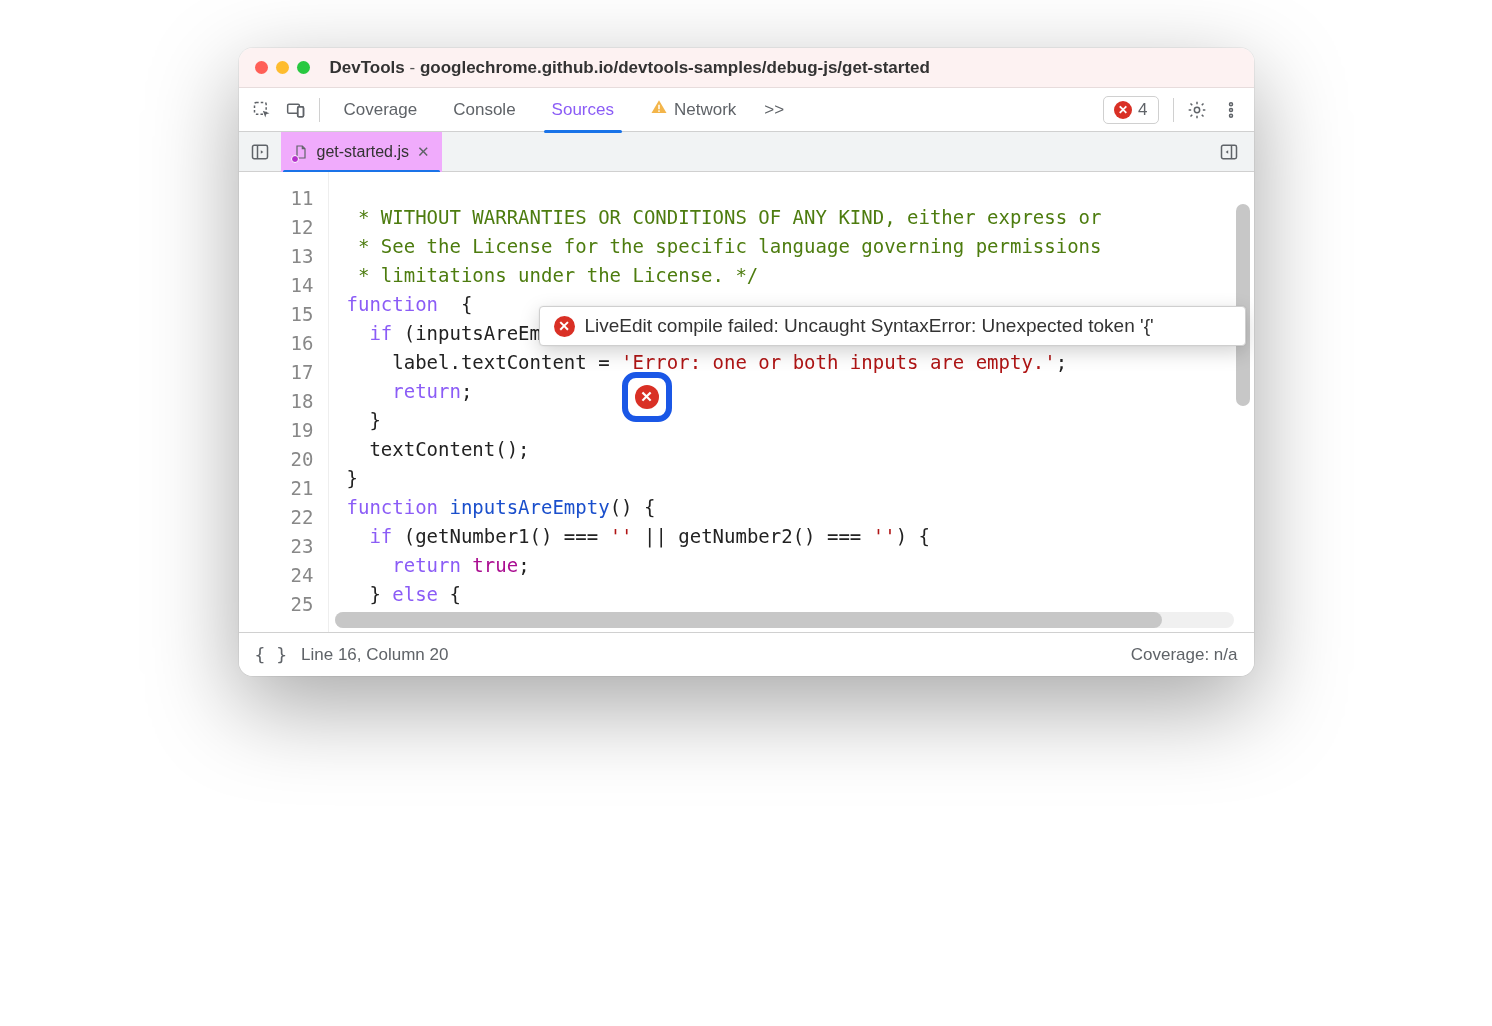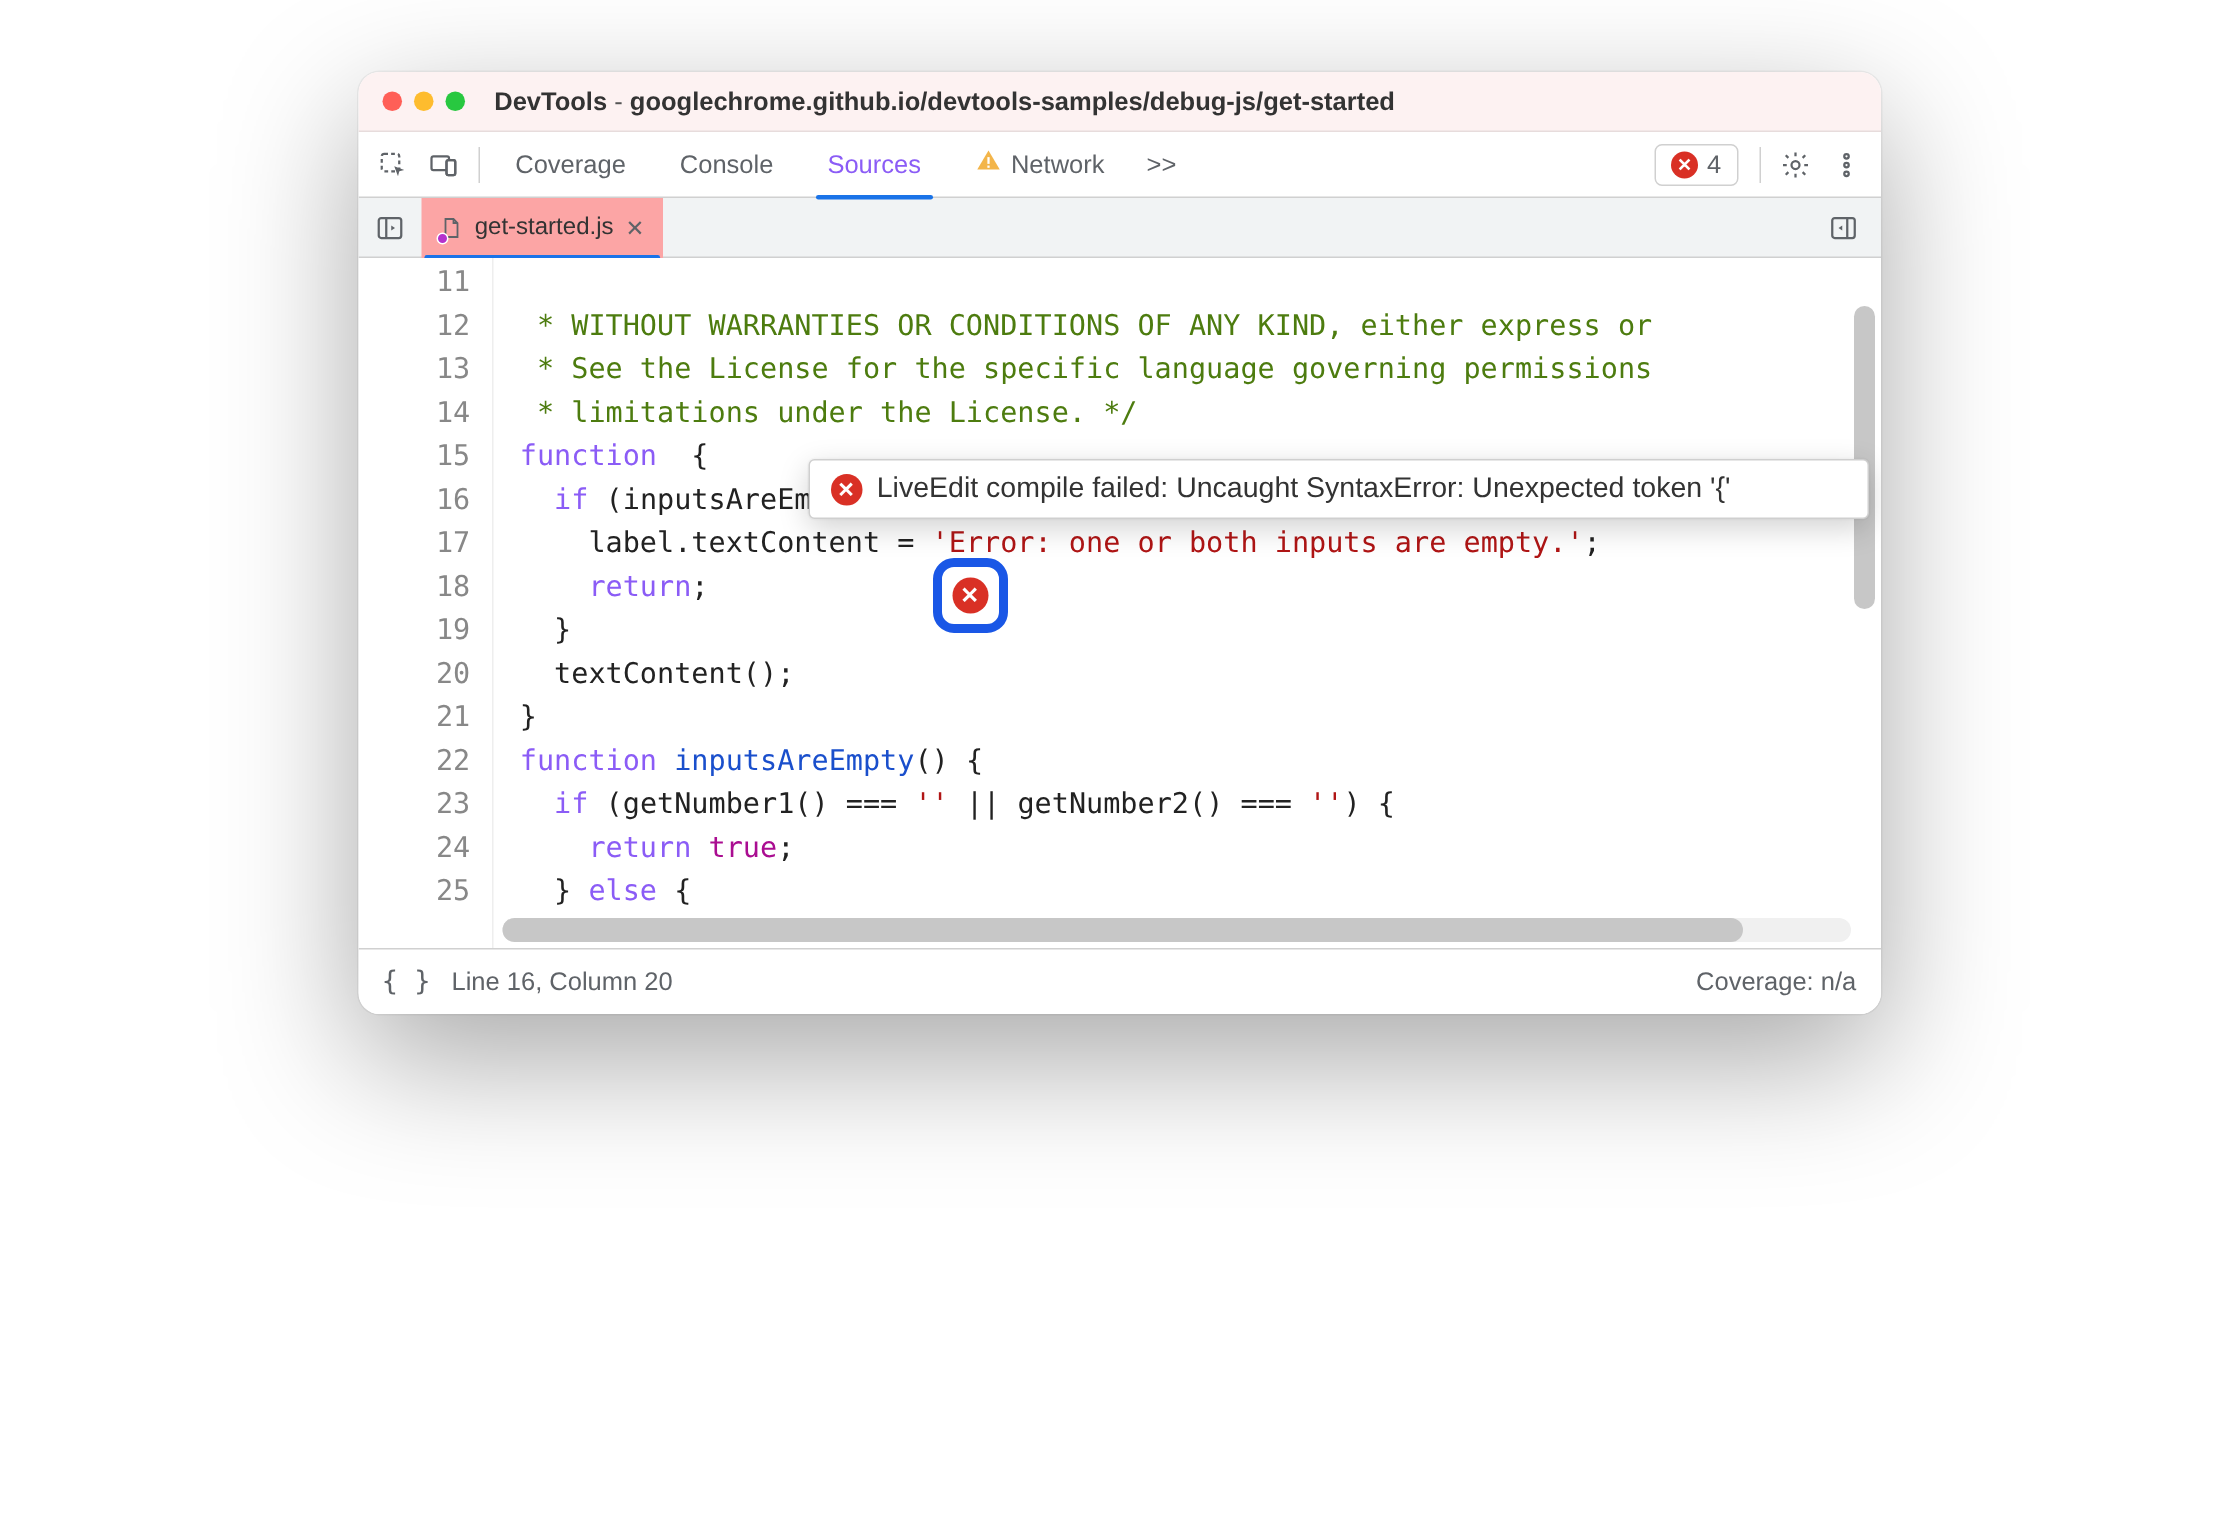"get-started.js" .file-tab { background: #fca5a5 -> #f0abfc }
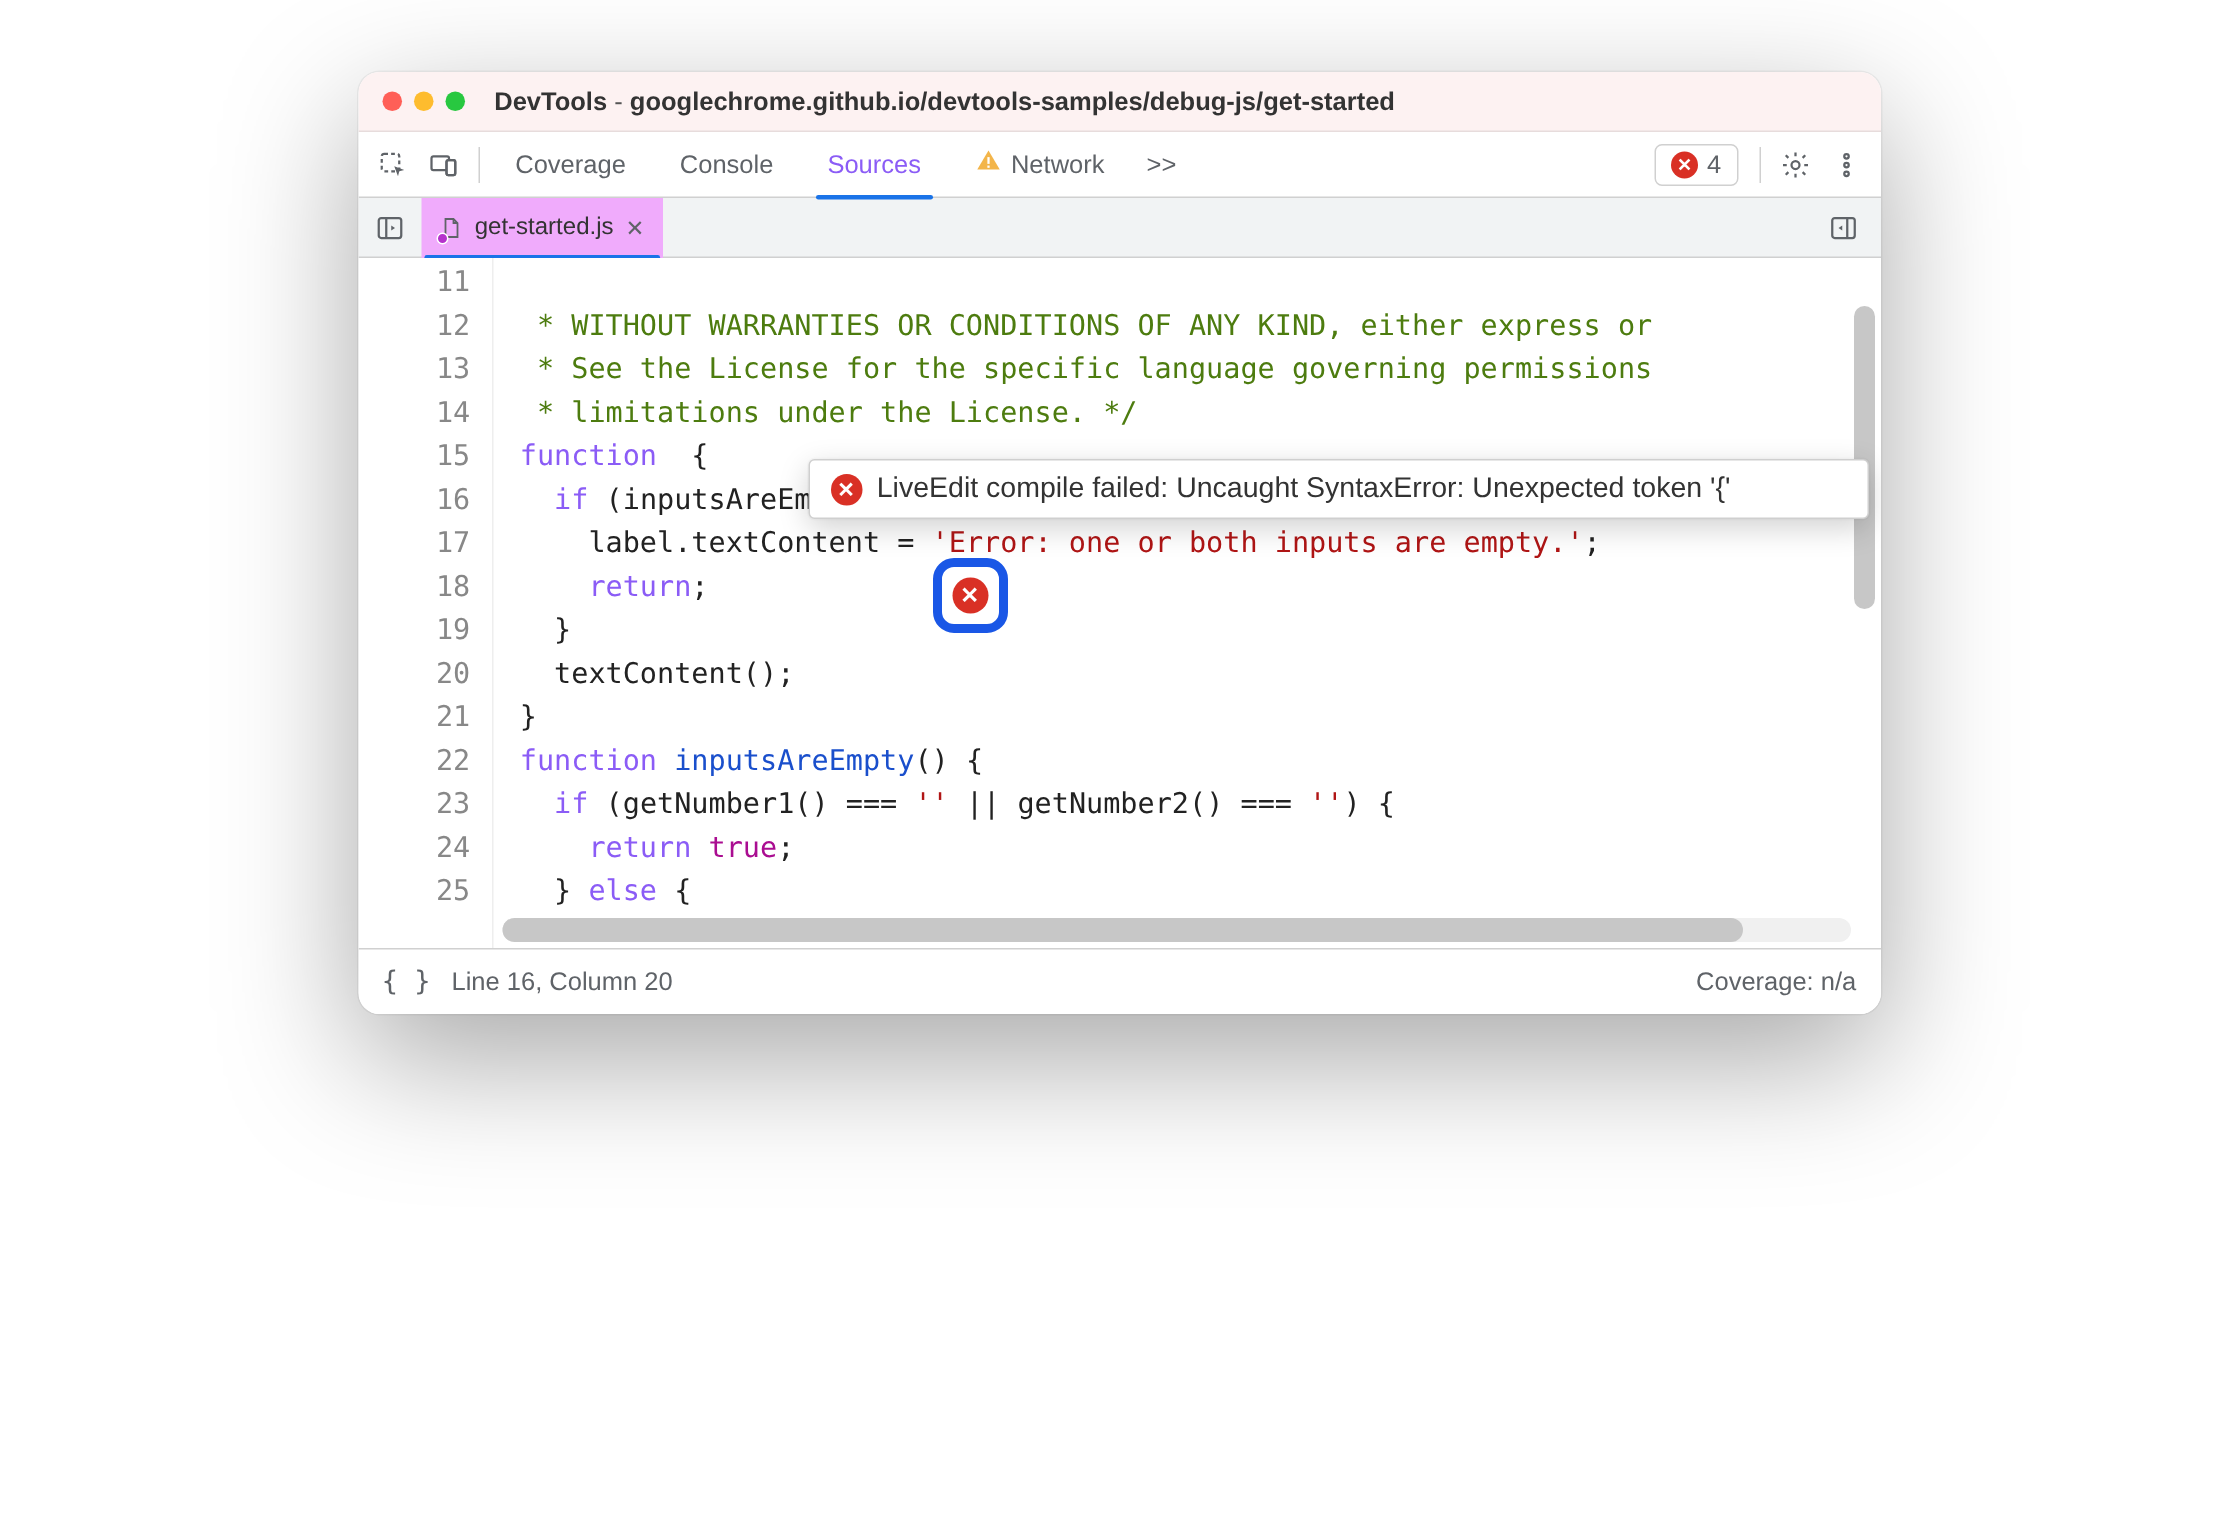"11" .gutter { padding-top: 2px -> 12px }
